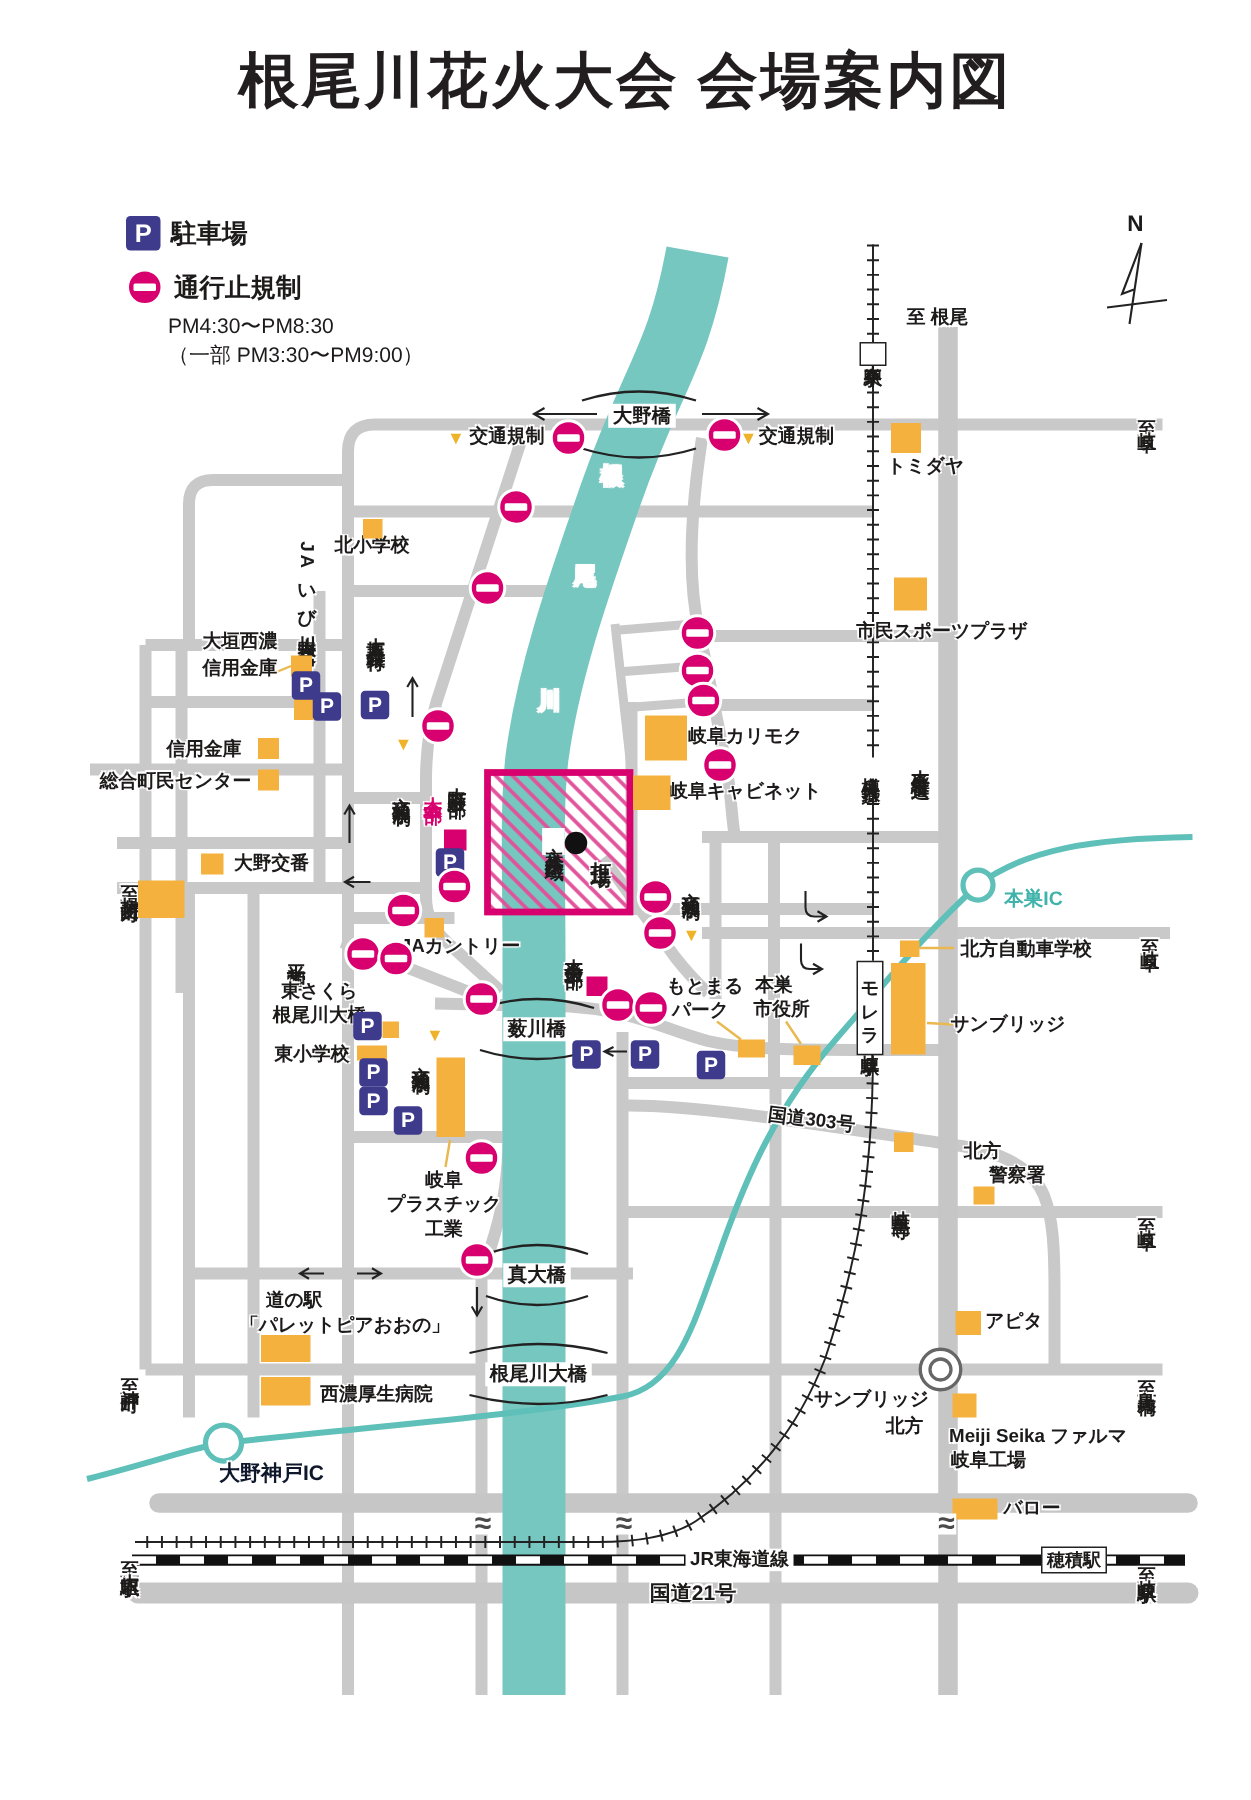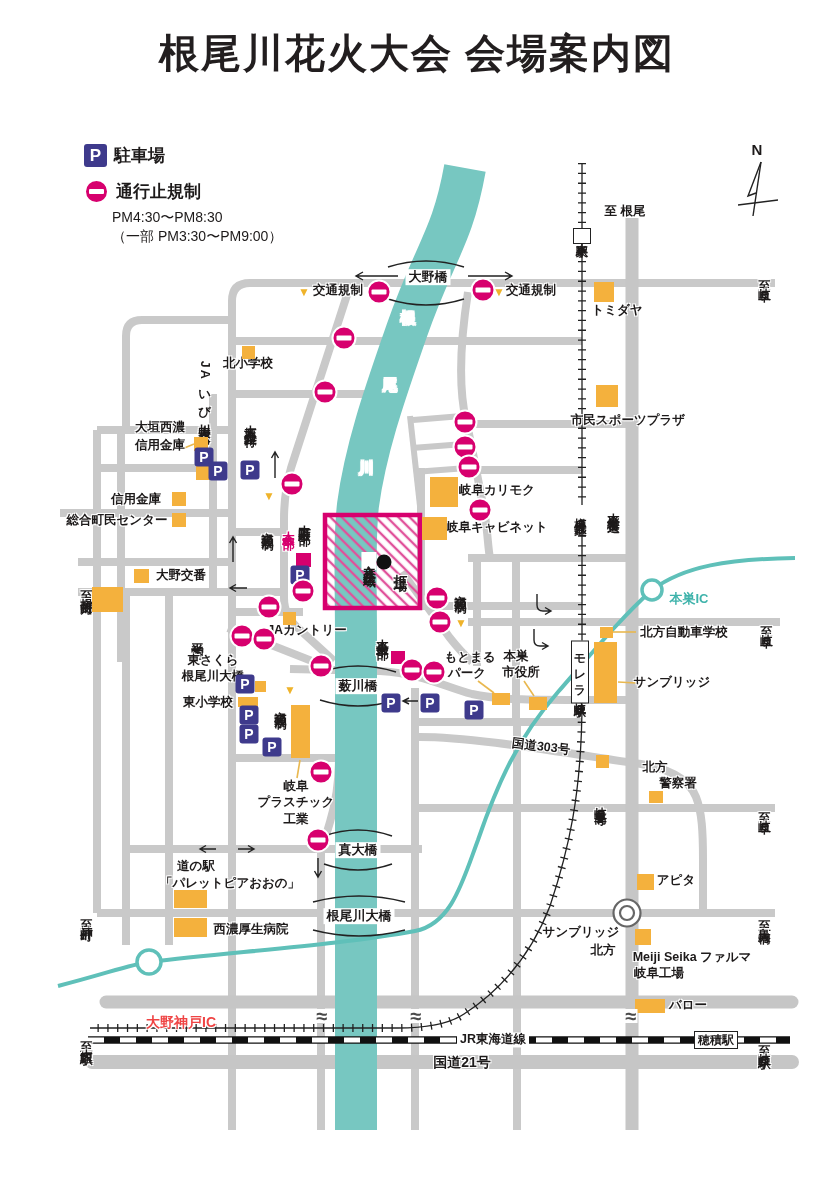"大野神戸IC" div.lbl { color: #ef4444 -> #0f172a; top: 1022px -> 982px }
